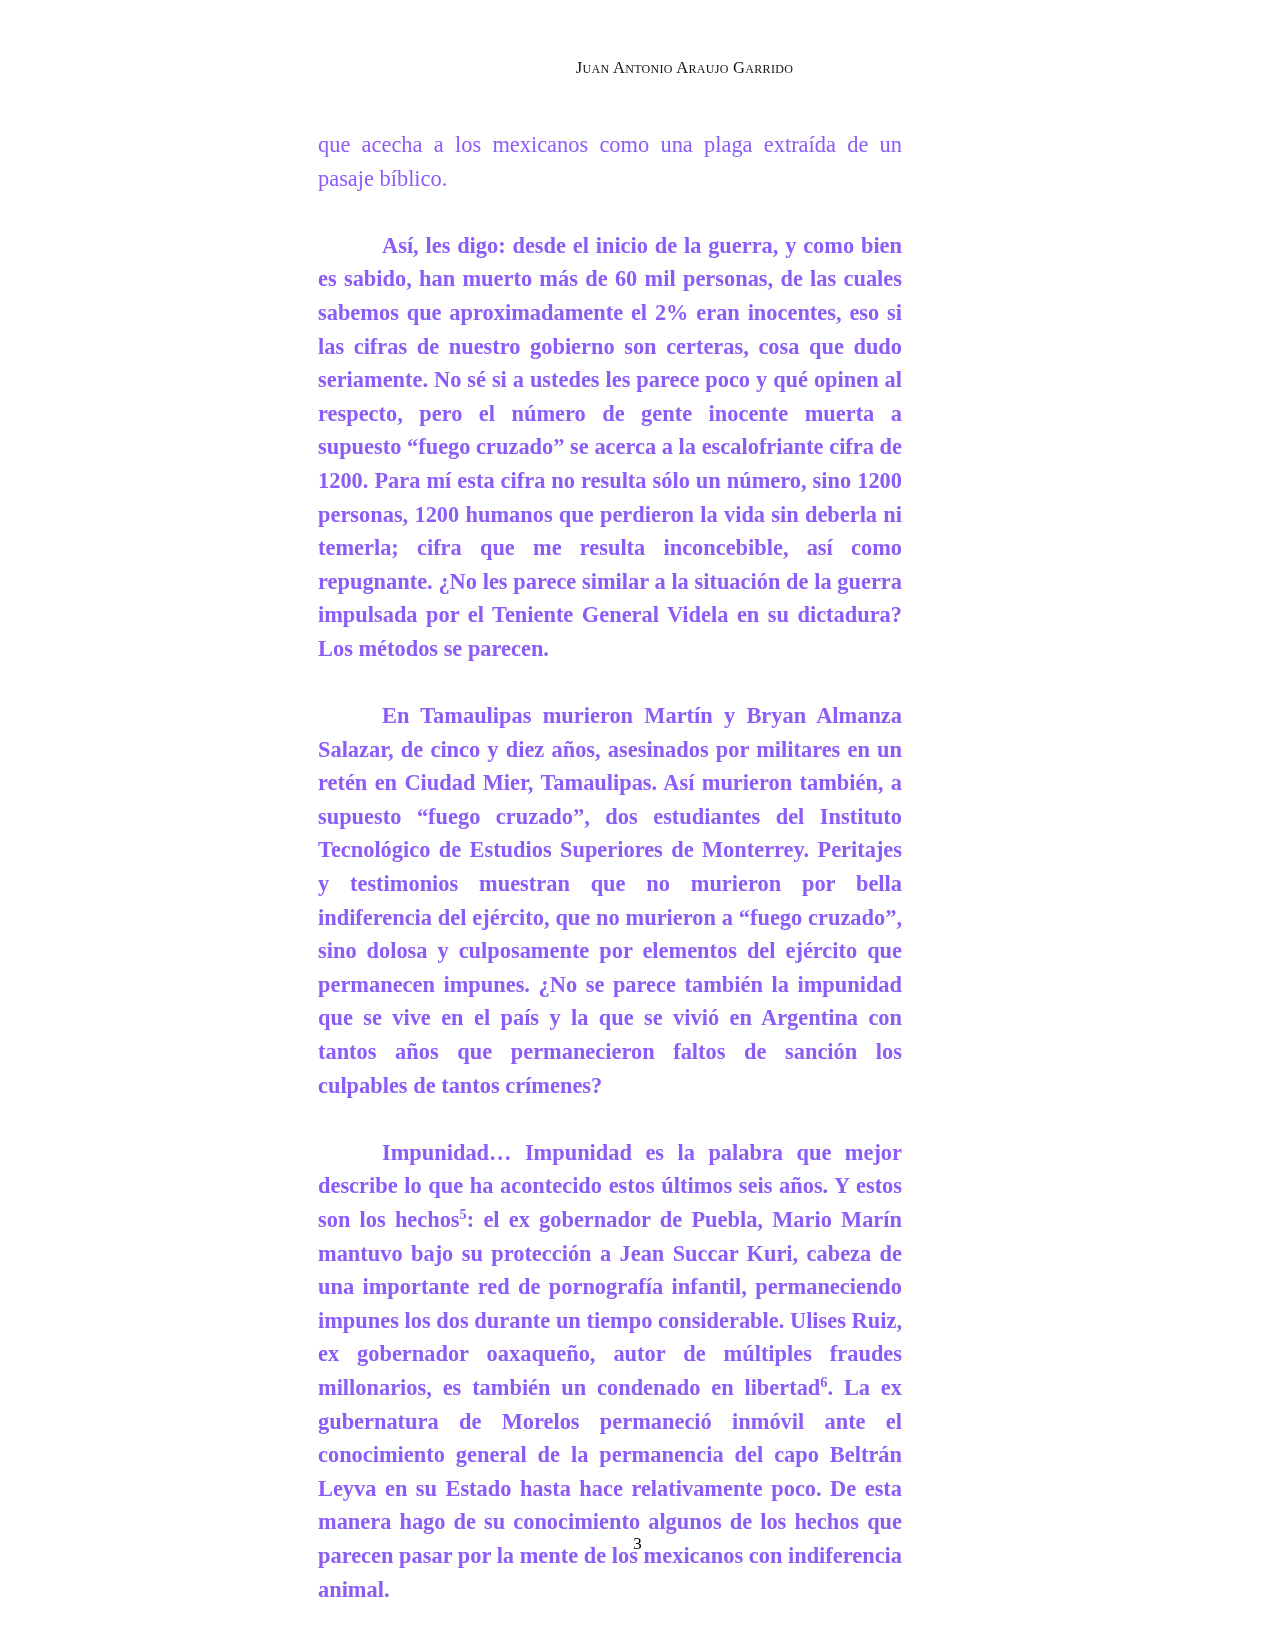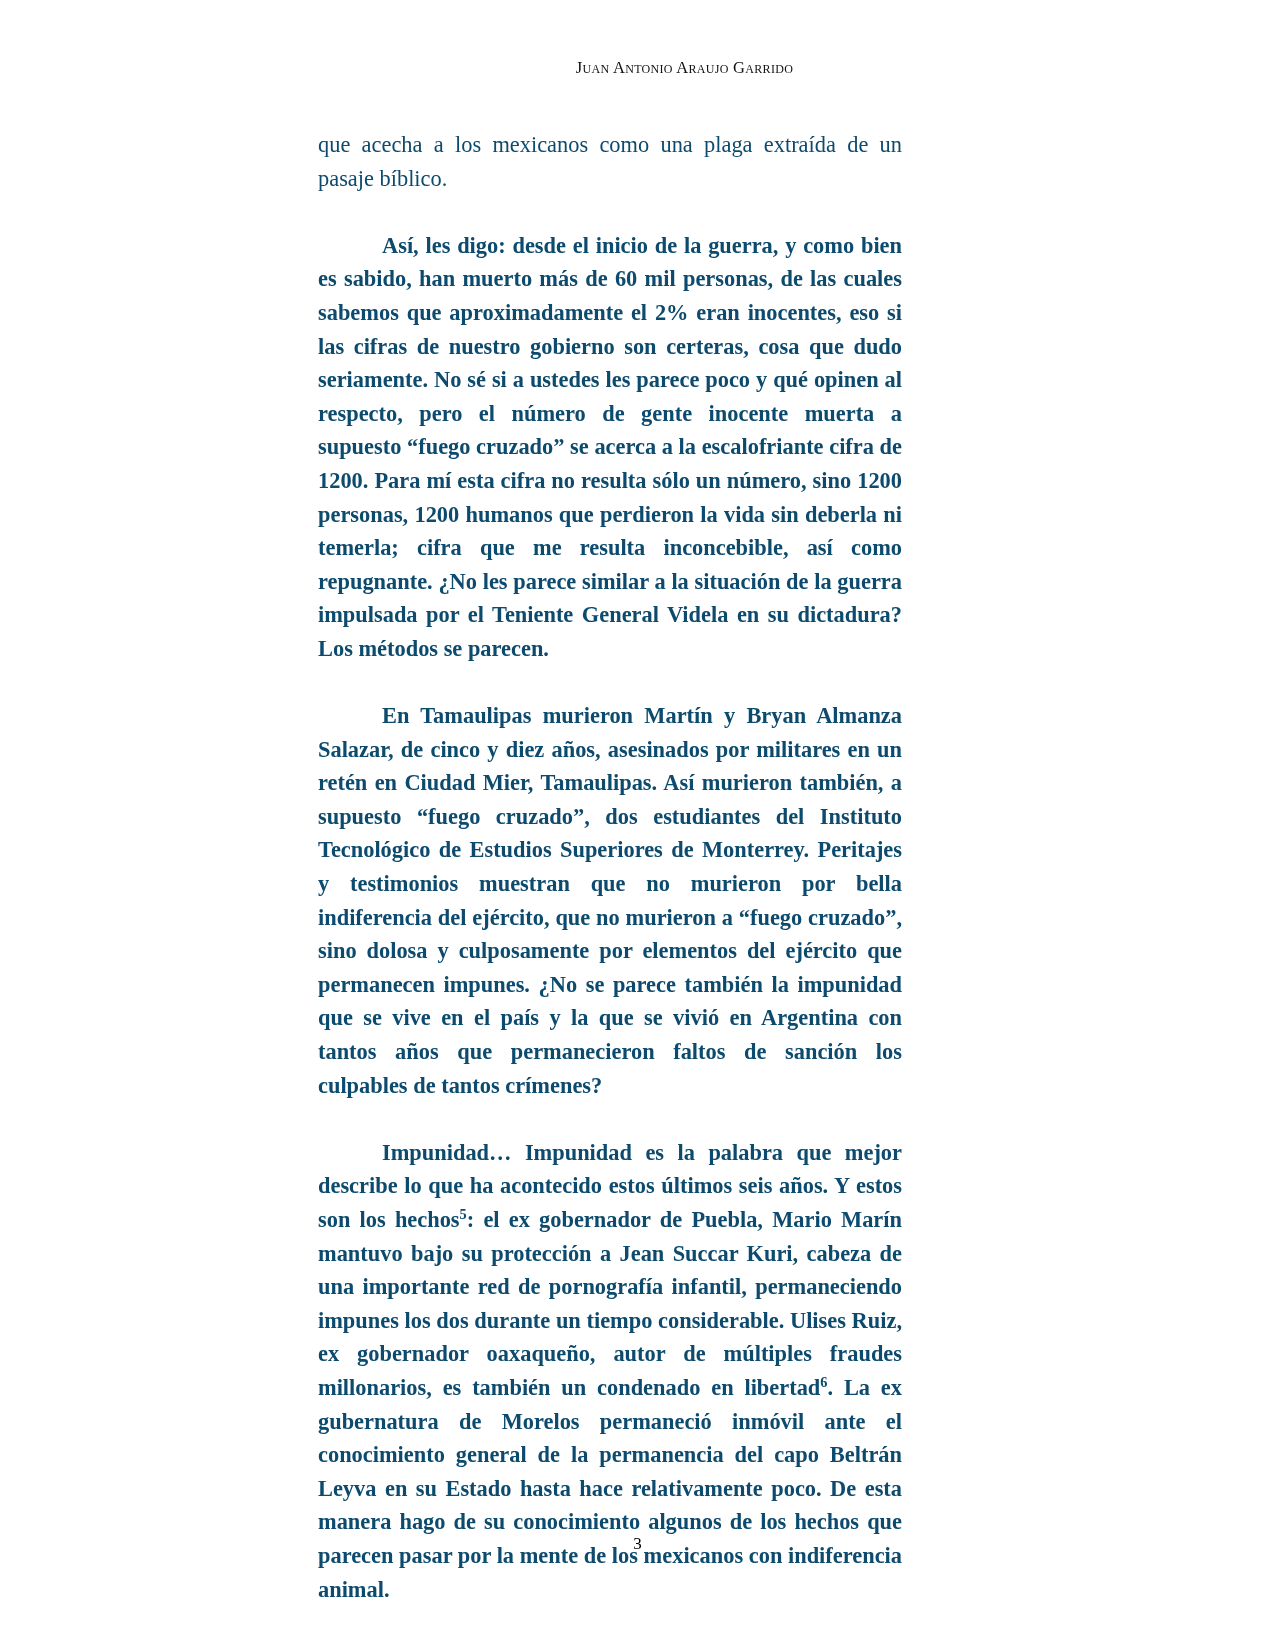"que acecha a los mexicanos" .para { color: #0c4a6e -> #8b5cf6 }
